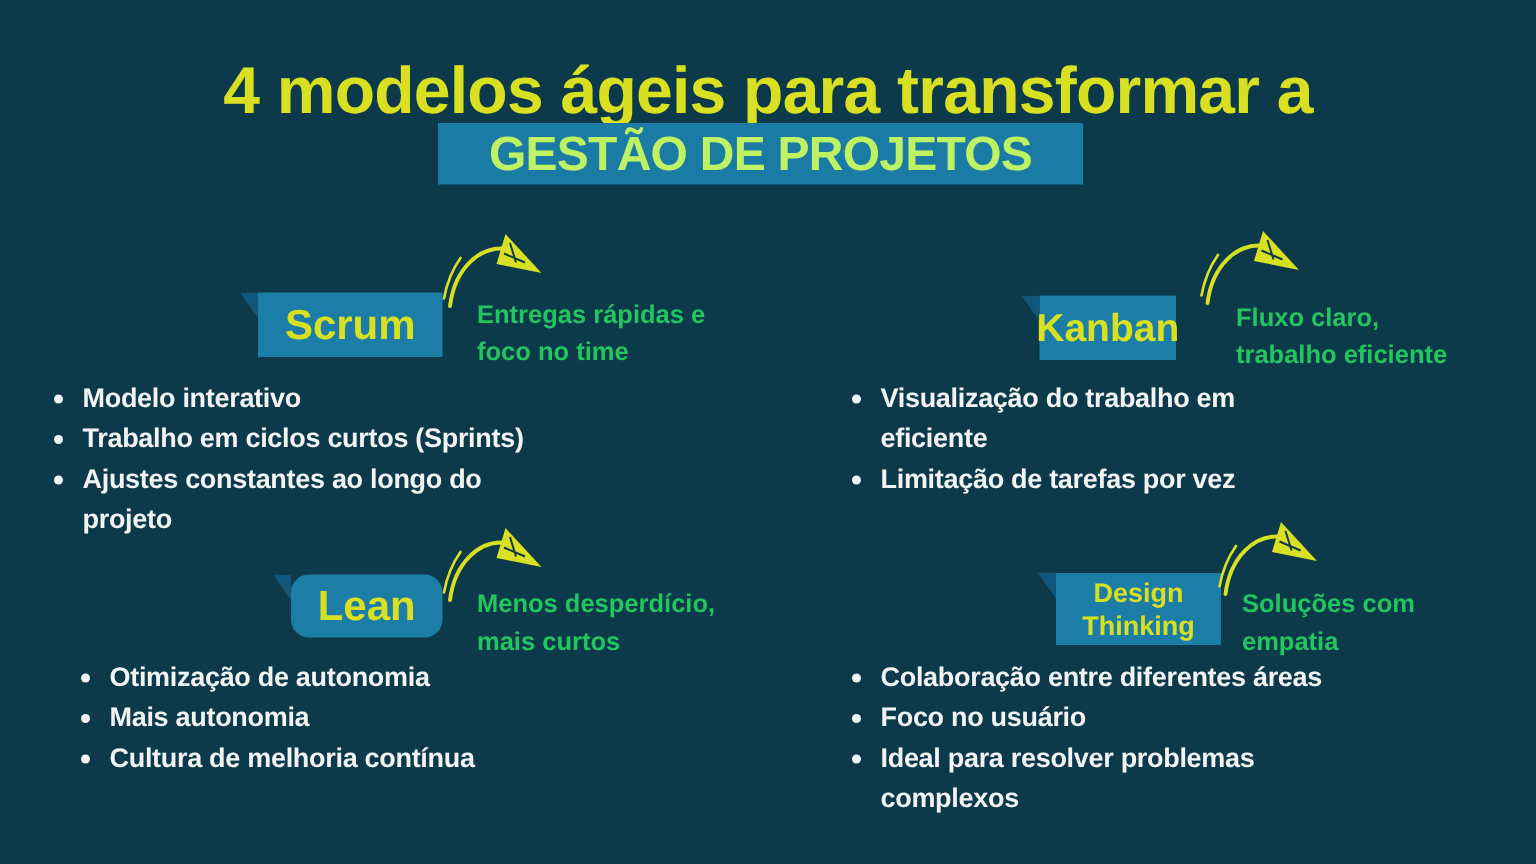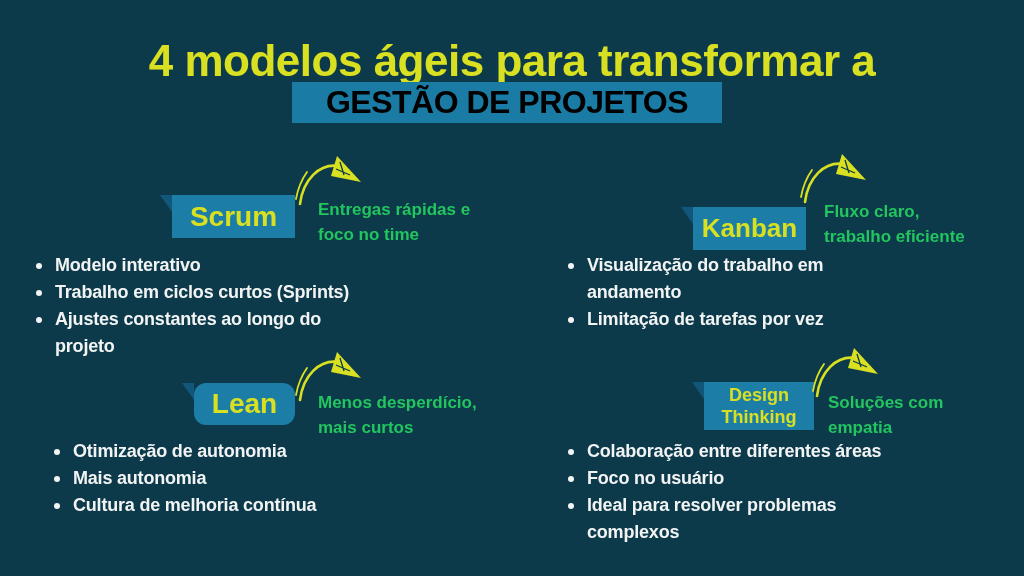"GESTÃO DE PROJETOS" .title-line2-box span { color: #000000 -> #bef264 }
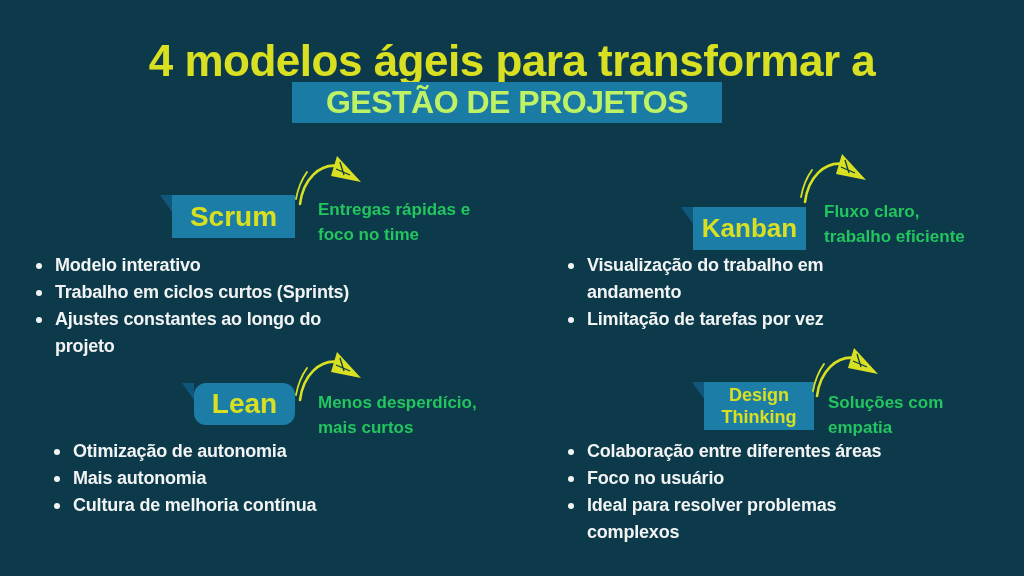"Kanban" .tag-kanban { top: 207px -> 197px; width: 113px -> 91px }
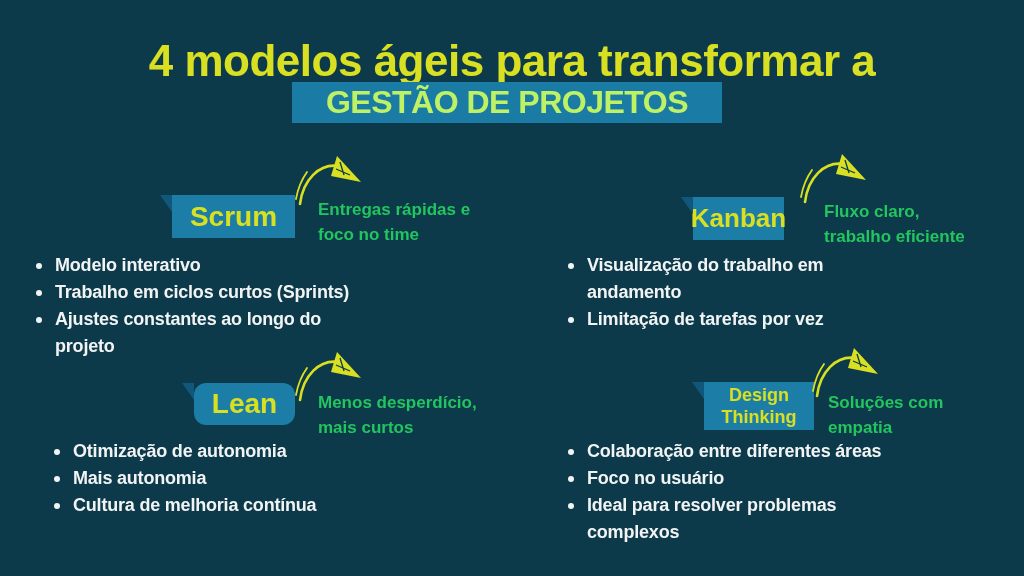"Visualização do trabalho em" span.btxt { text: andamento -> eficiente }
